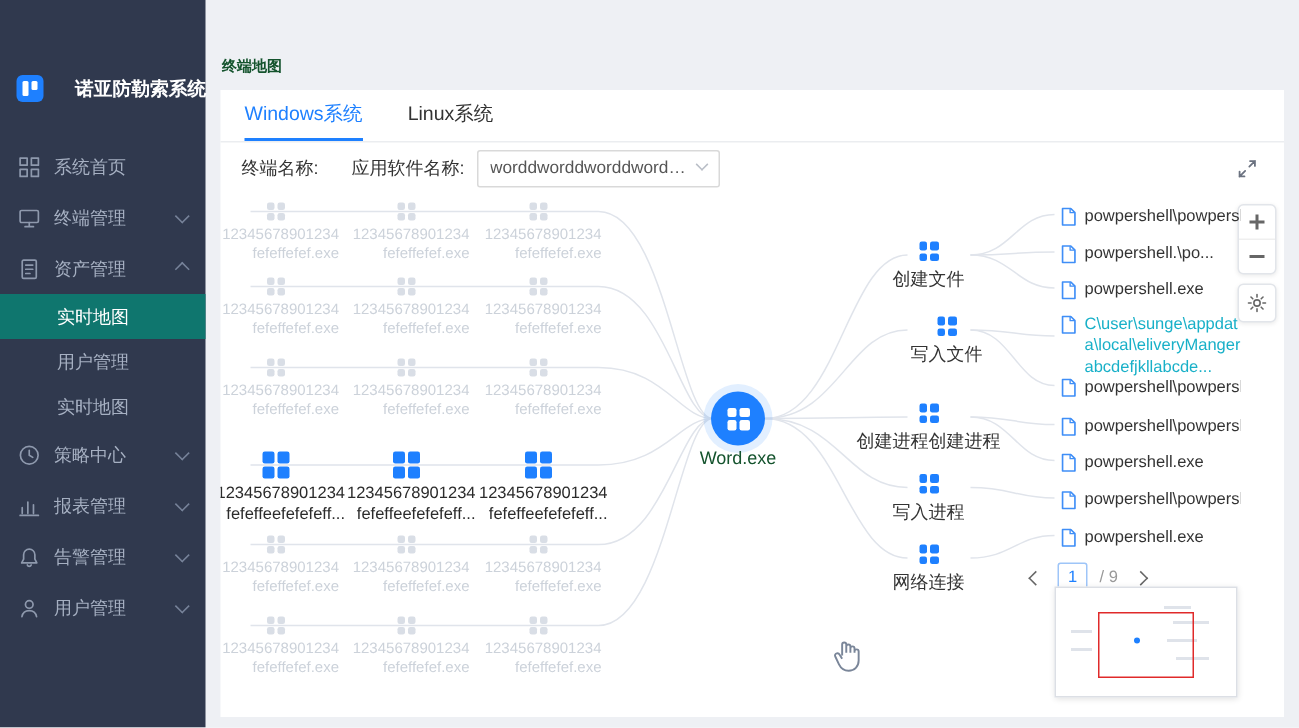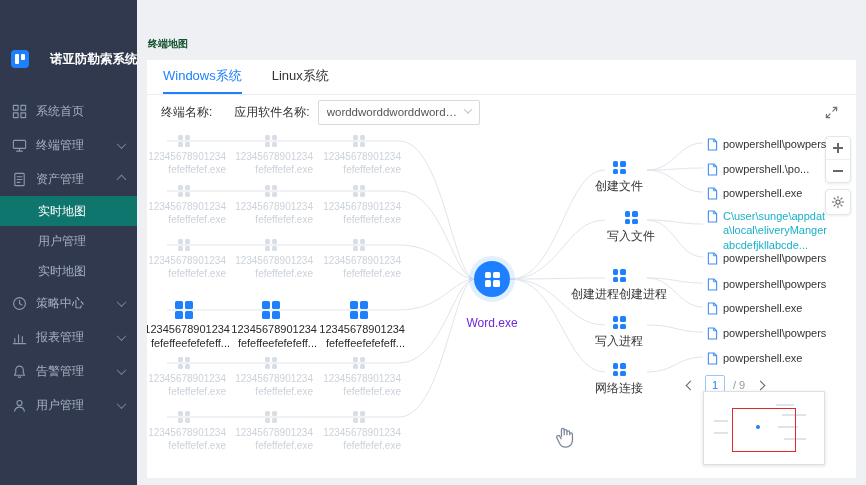"Word.exe" .center-label { color: #6d28d9 -> #14532d; margin-top: 19px -> 1px }
